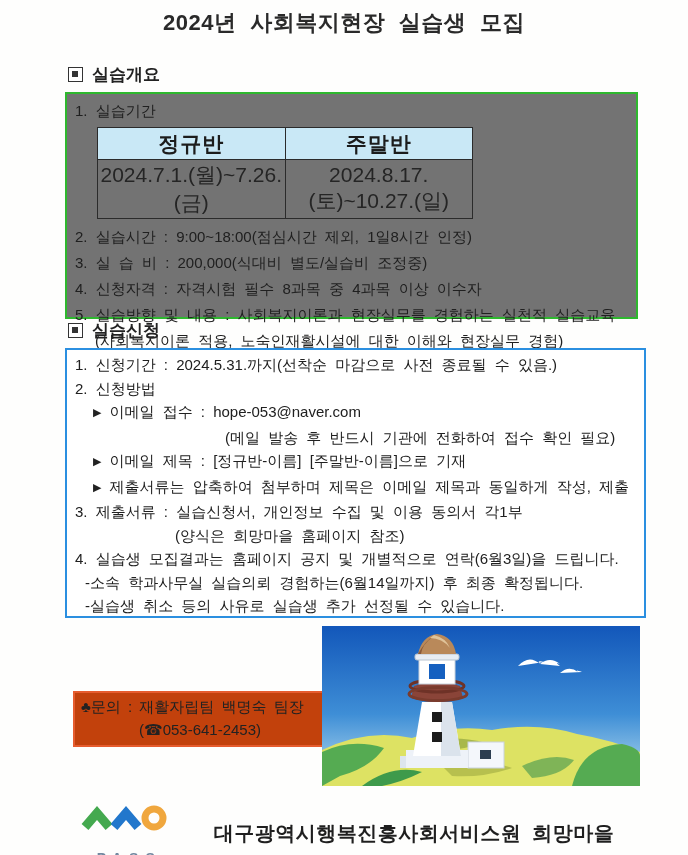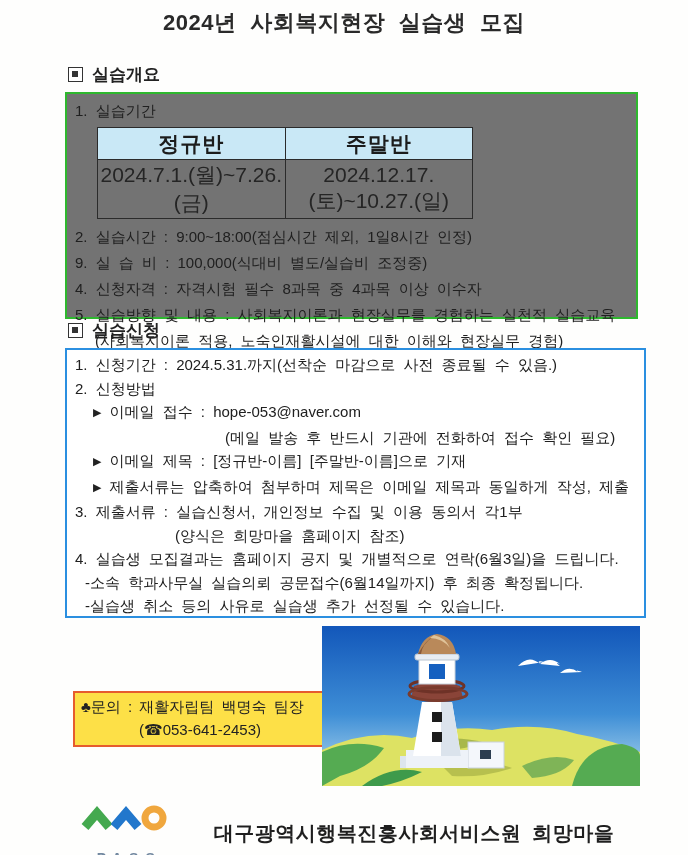"2024.12.17.(토)~10.27.(일)" td { text: 2024.12.17 -> 2024.8.17 }
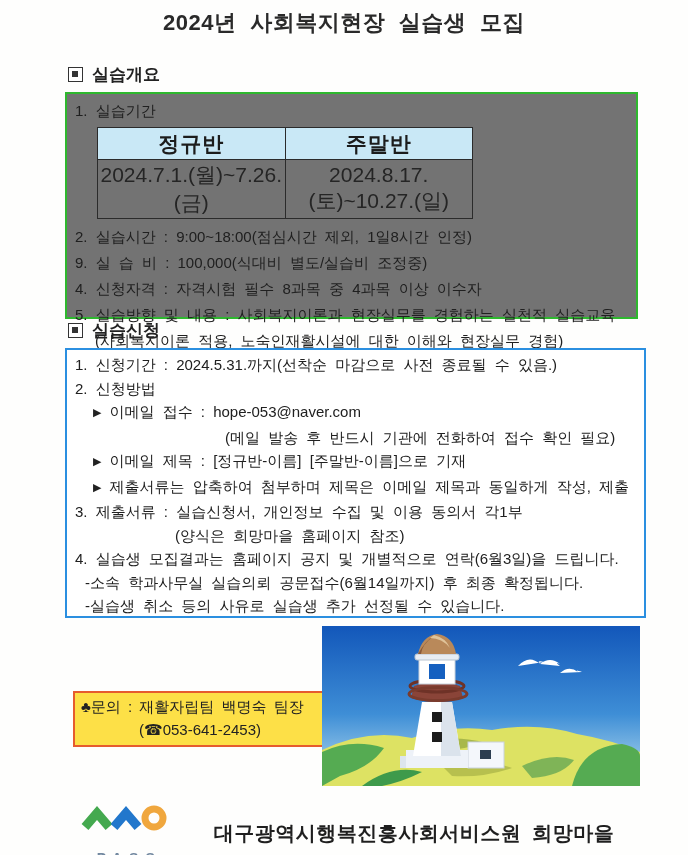"9. 실 습 비 :" div.line { text: 9. 실 습 비 : 100,000 -> 3. 실 습 비 : 200,000 }
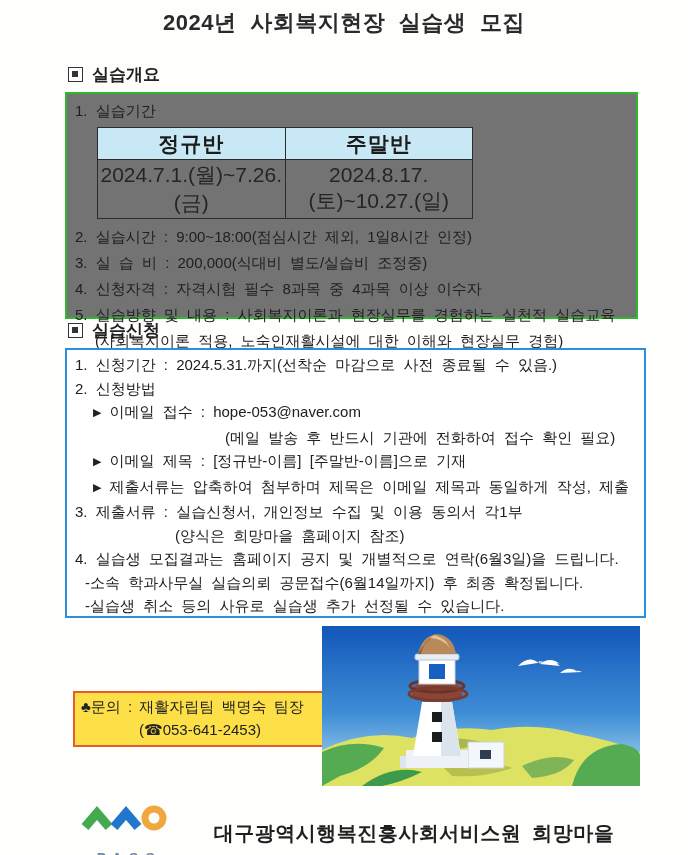"-소속 학과사무실 실습의뢰 공문접수(6월14일까지) 후" div.line { text: 공문접수 -> 경험하는 }
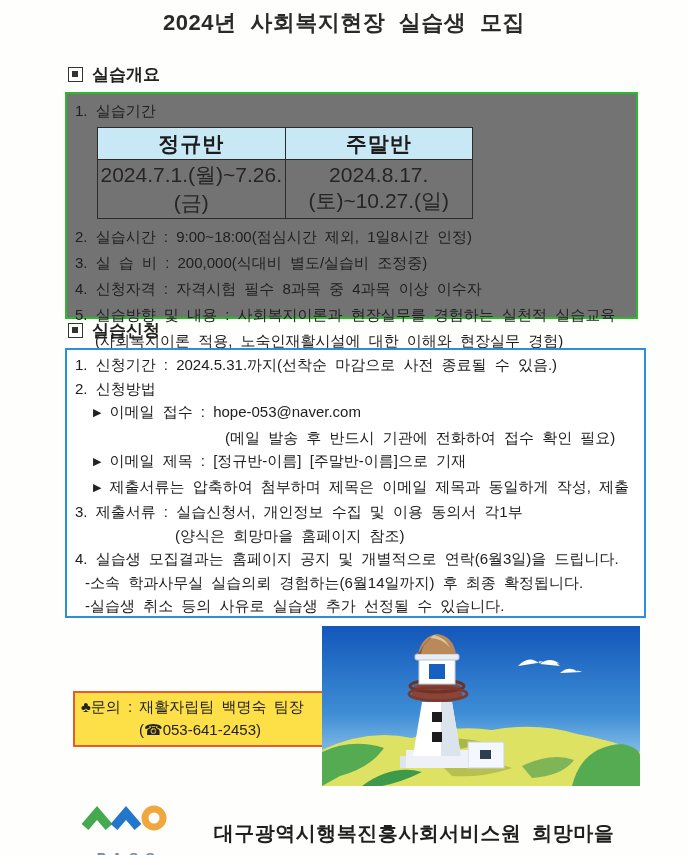"♣문의 : 재활자립팀 백명숙 팀장" .contact-box { background: #fde047 -> #c2410c }
